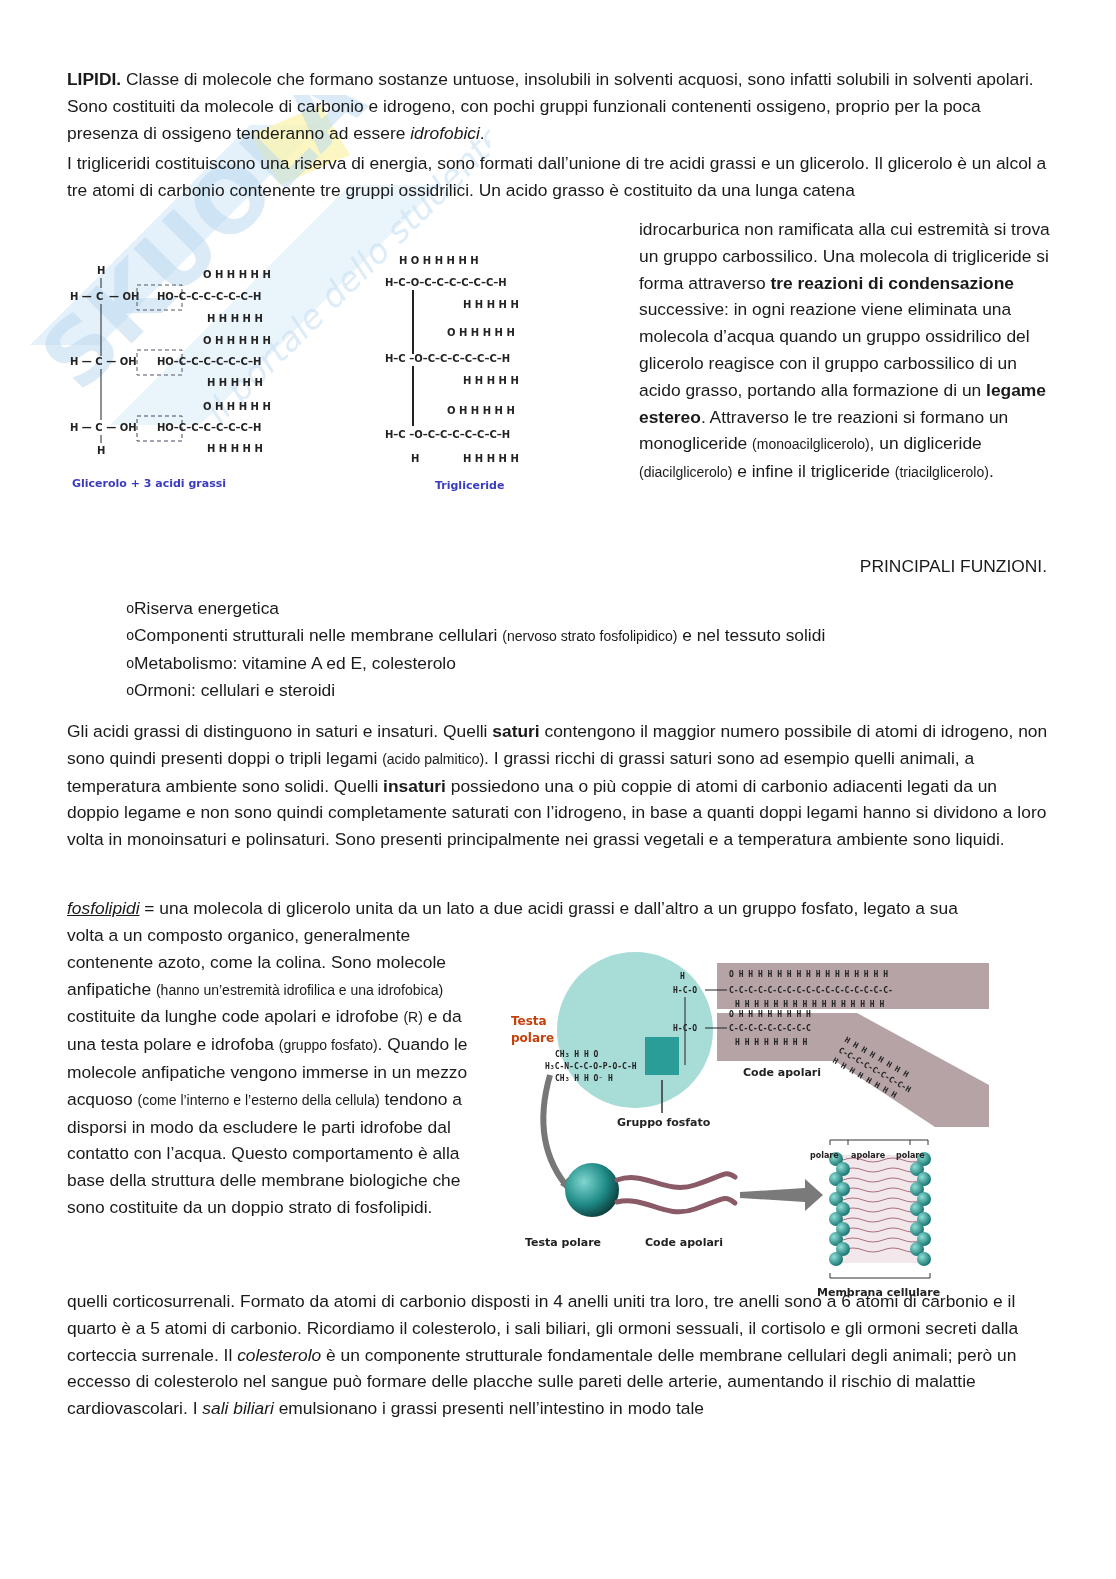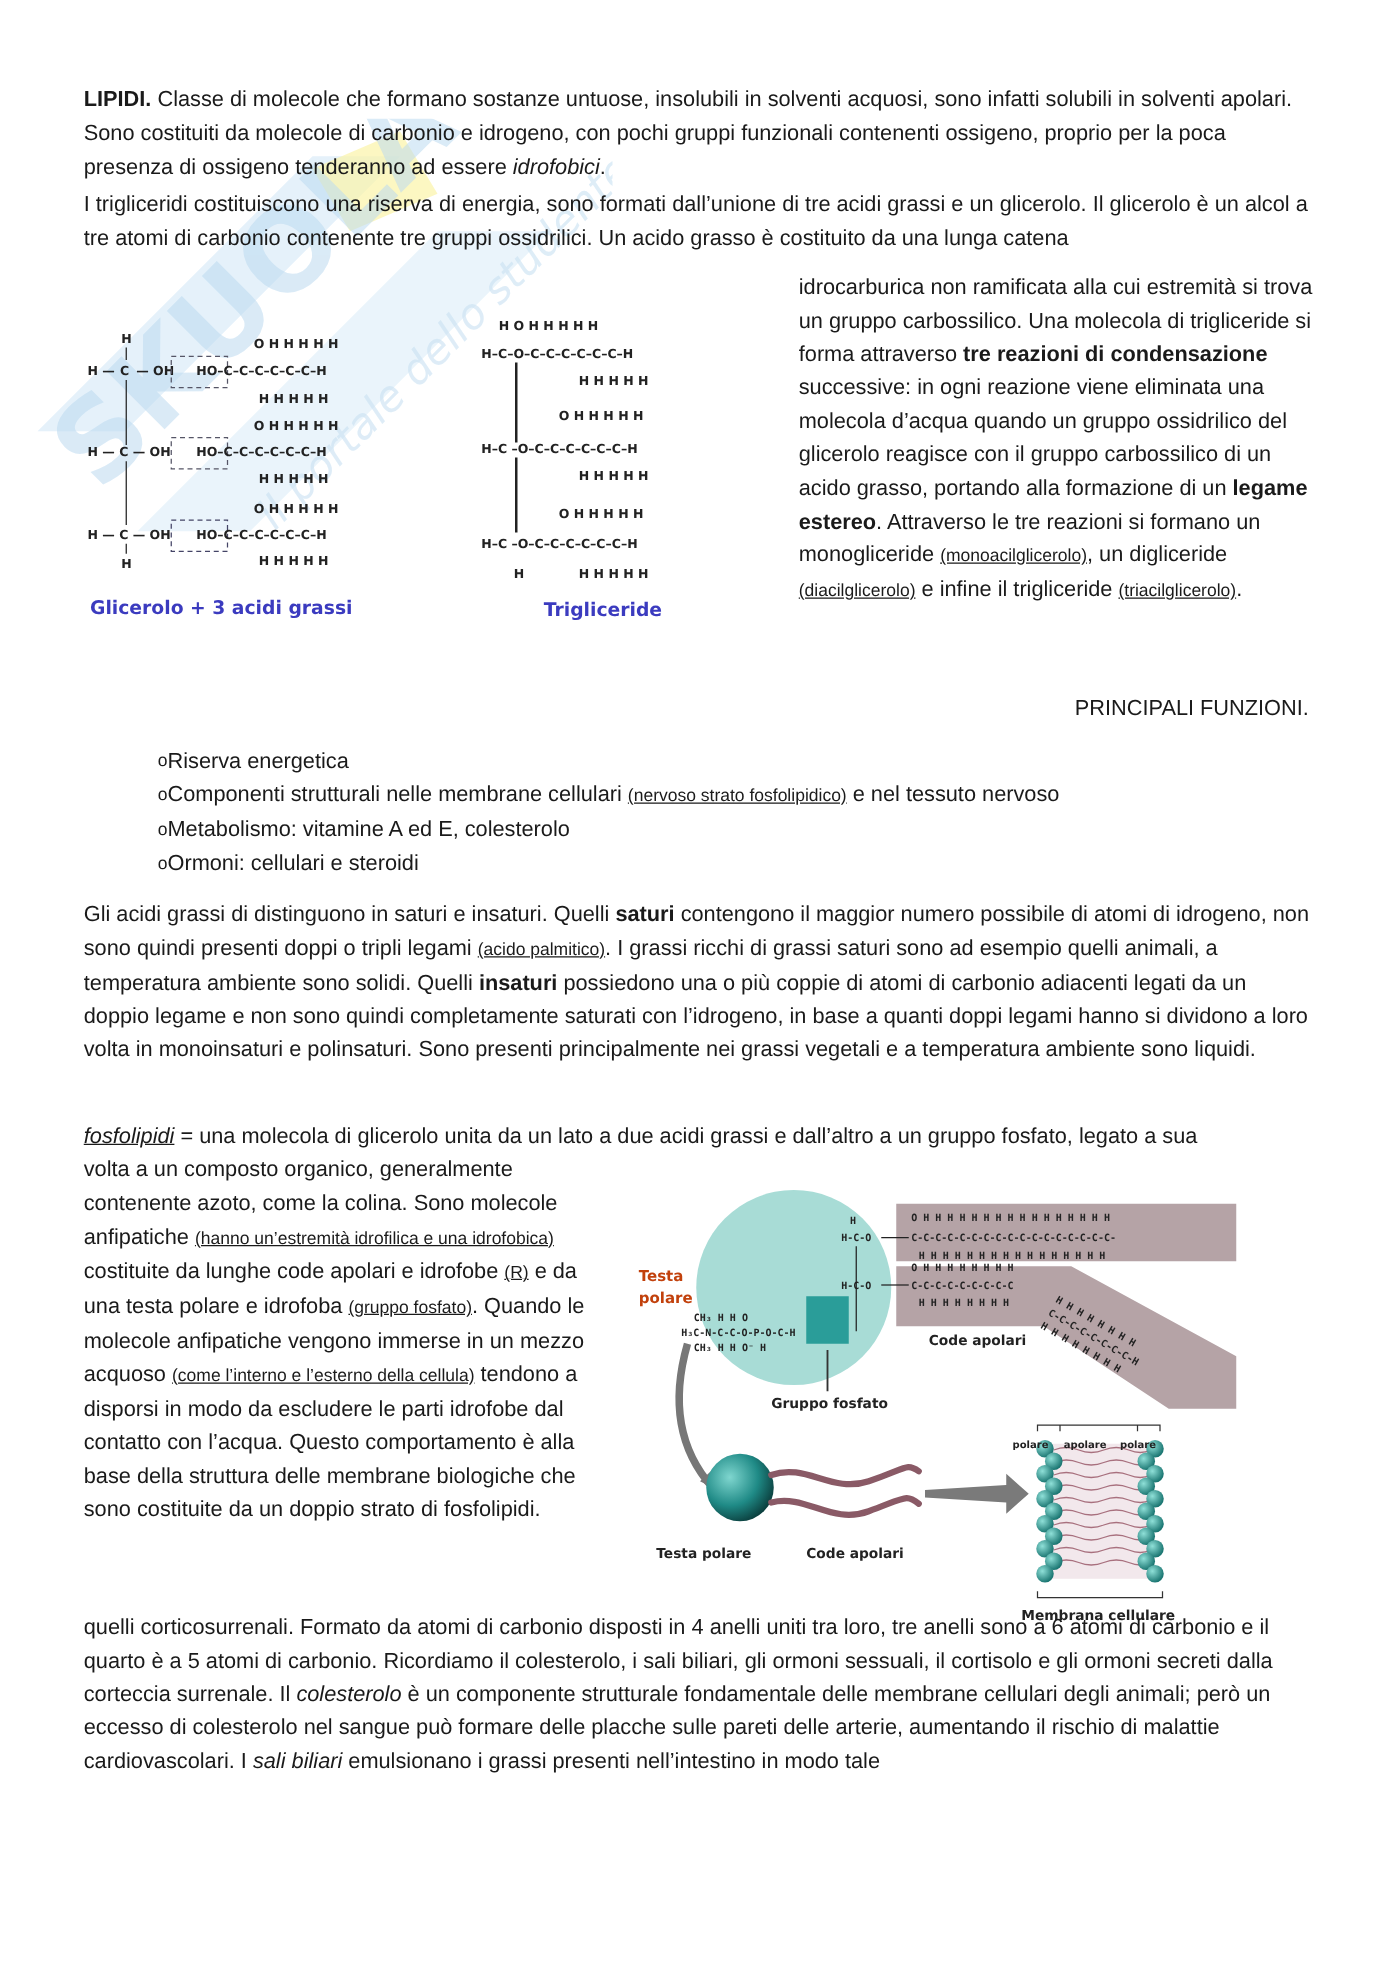"(monoacilglicerolo)" .small { text-decoration: underline -> none }
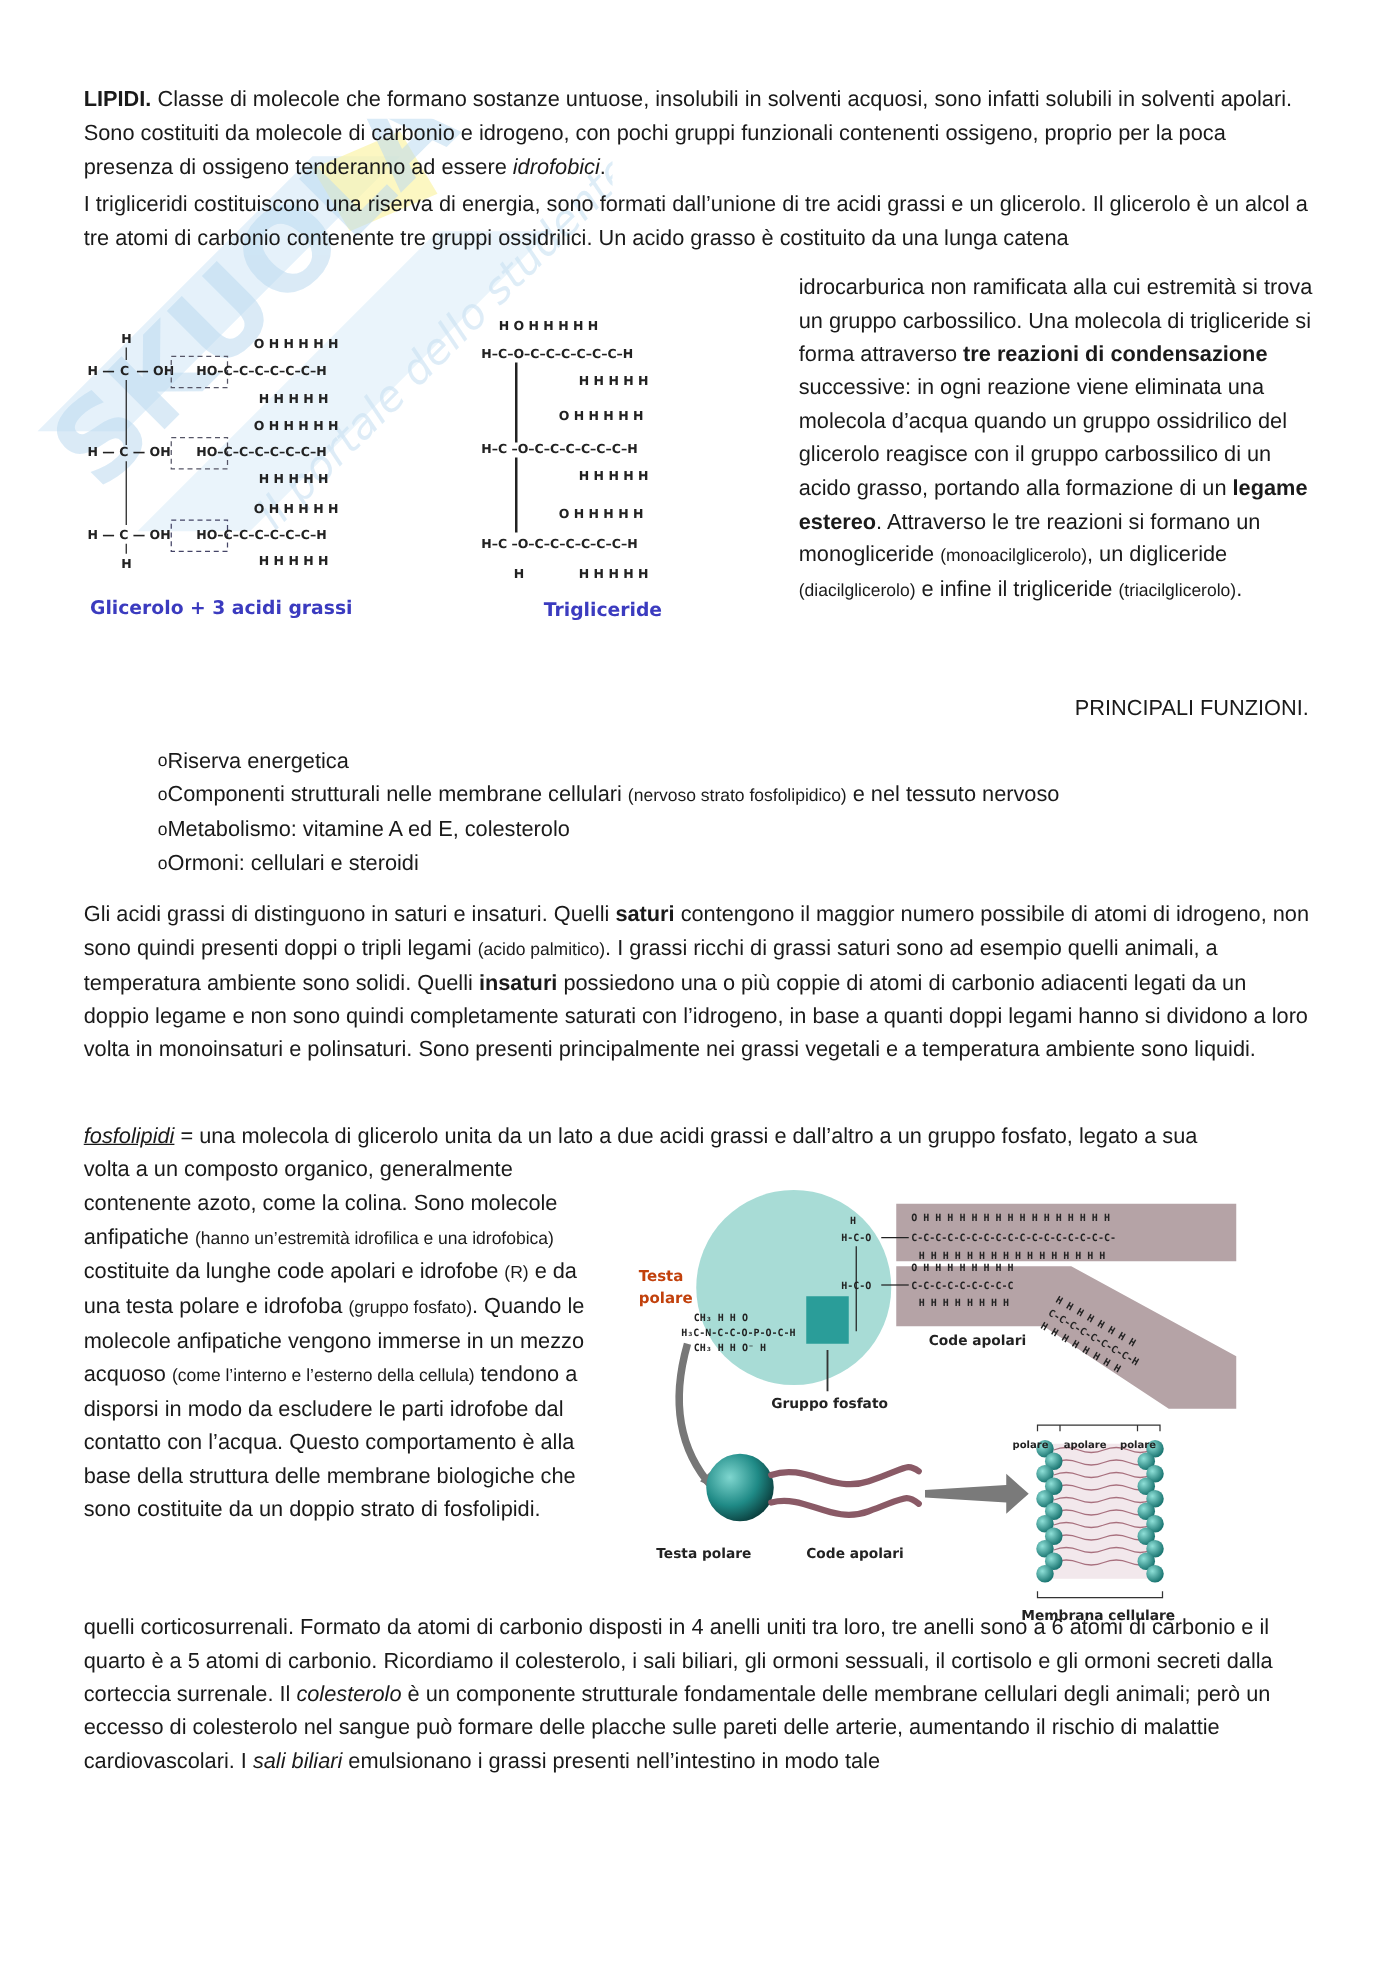"Glicerolo + 3 acidi grassi" .fig1-cap { font-size: 15px -> 11px }
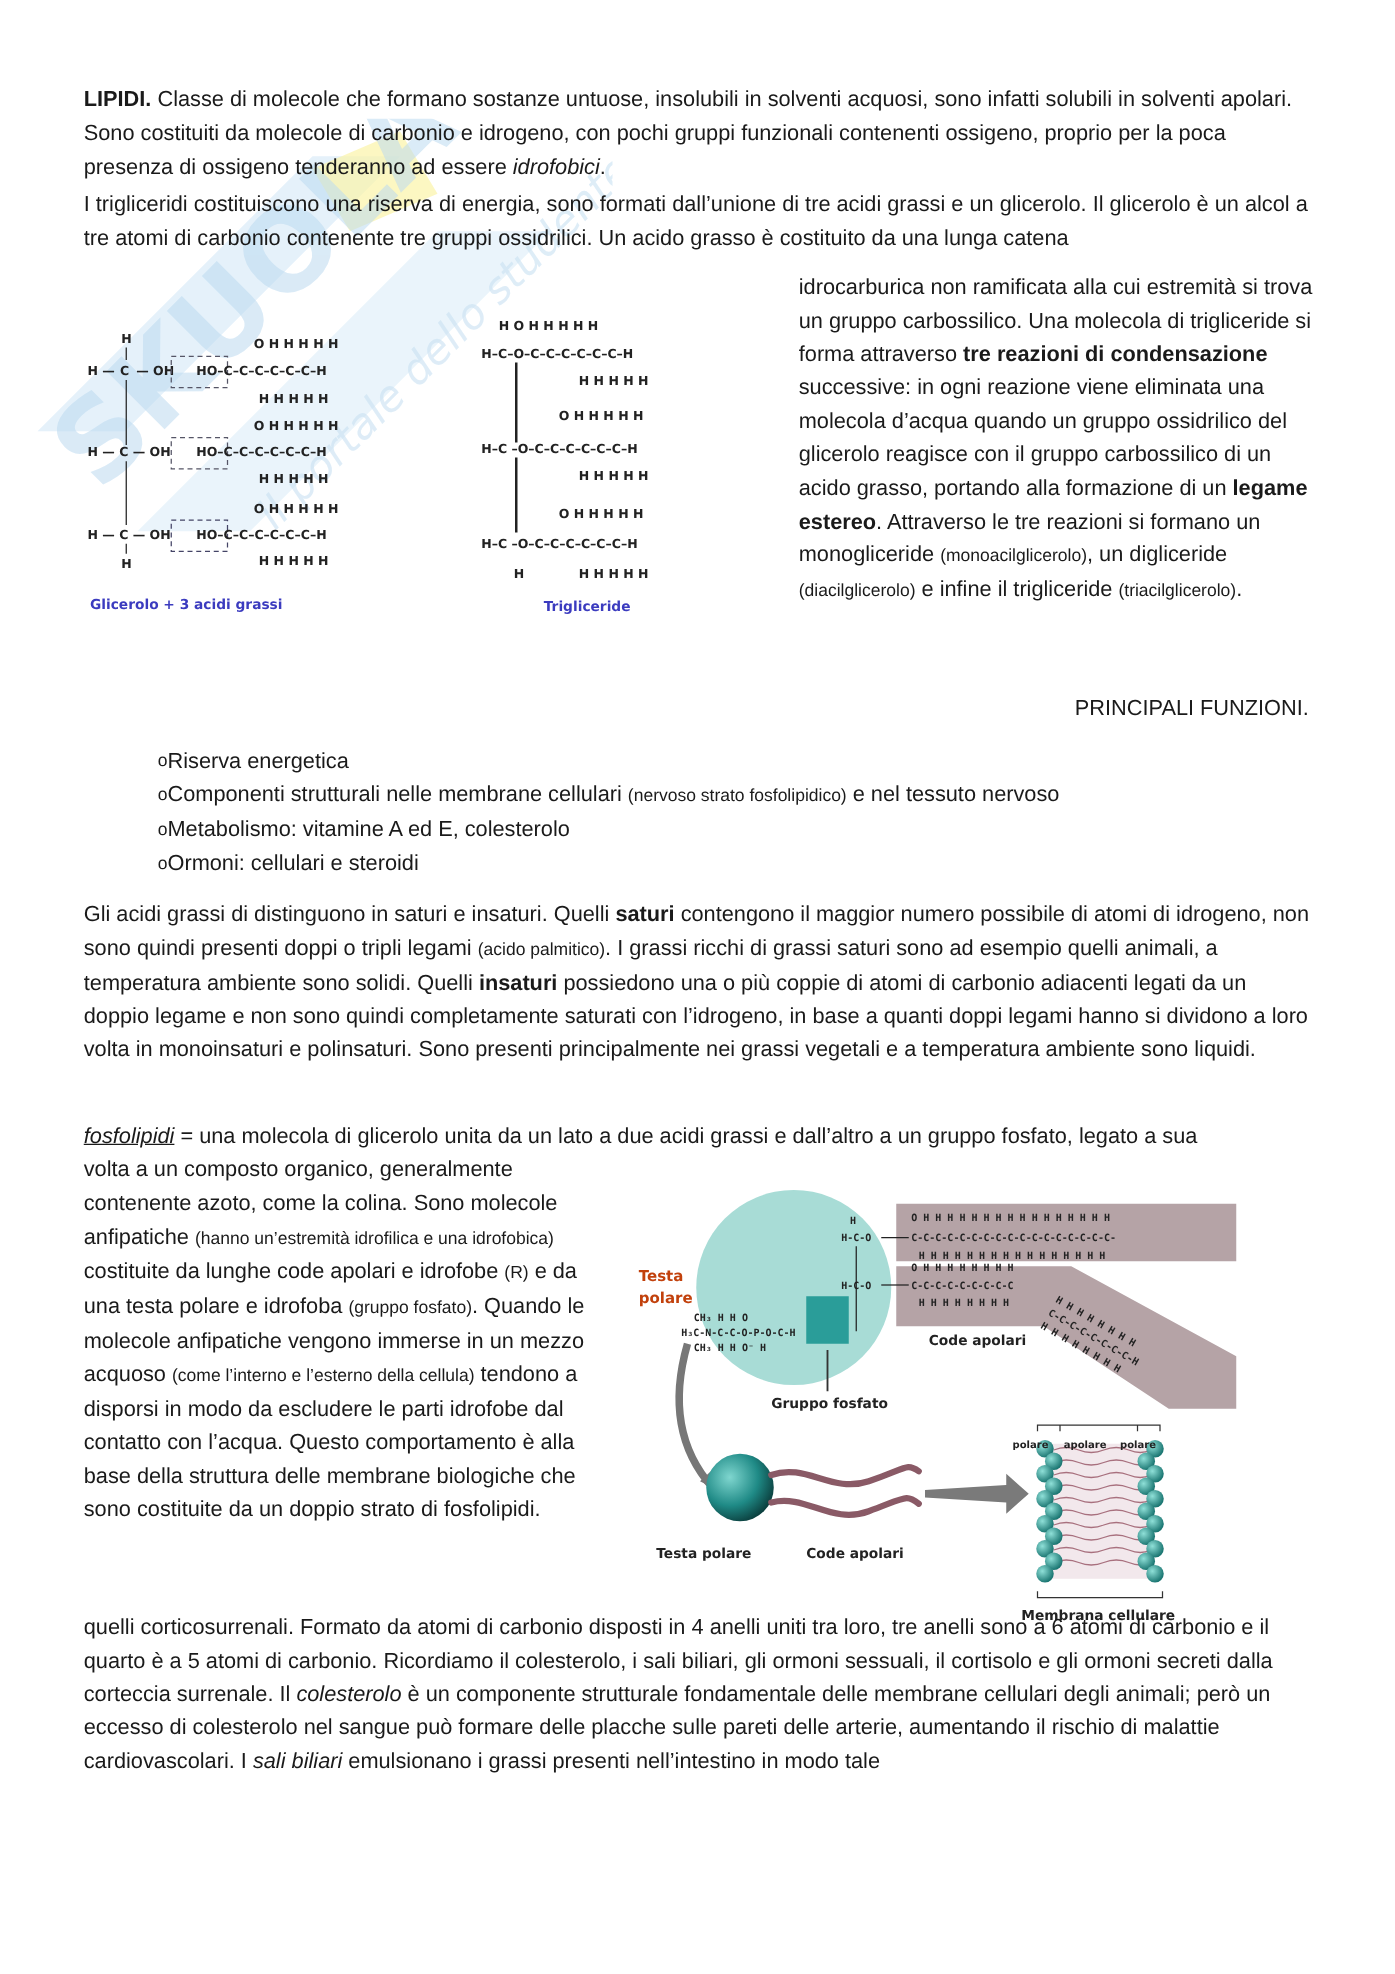"e nel tessuto nervoso" span { text: nervoso -> solidi }
